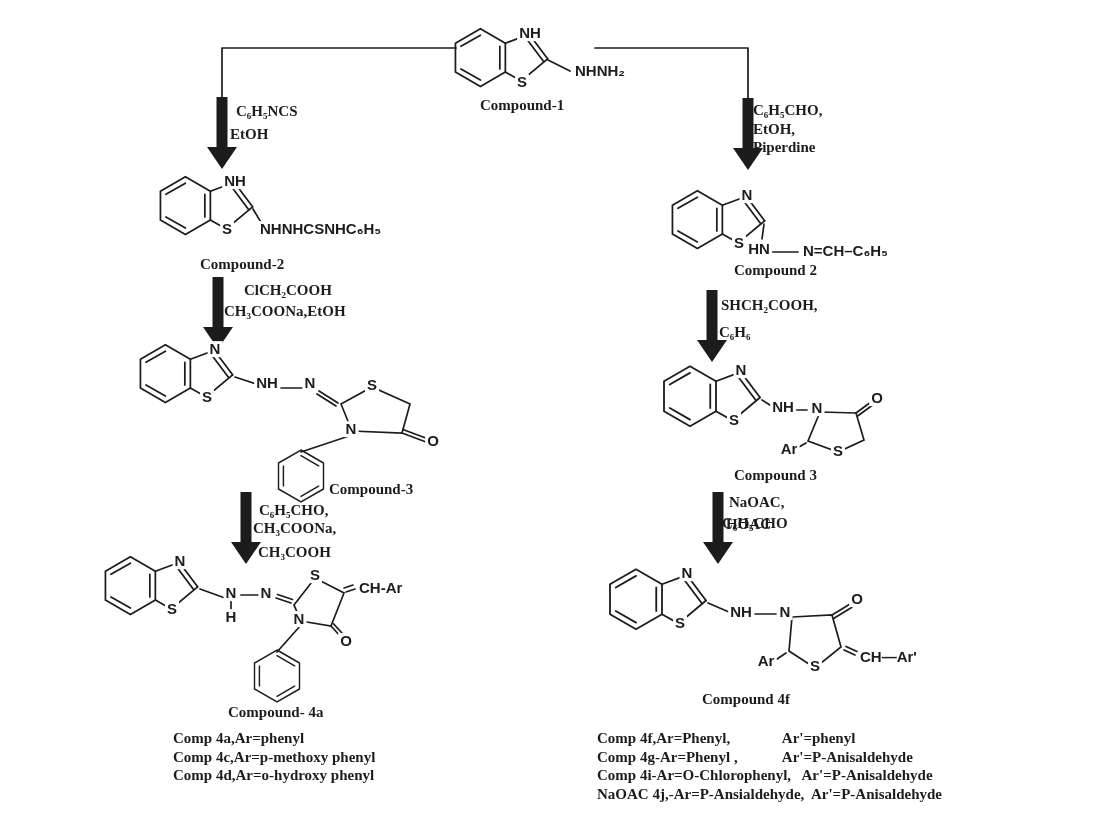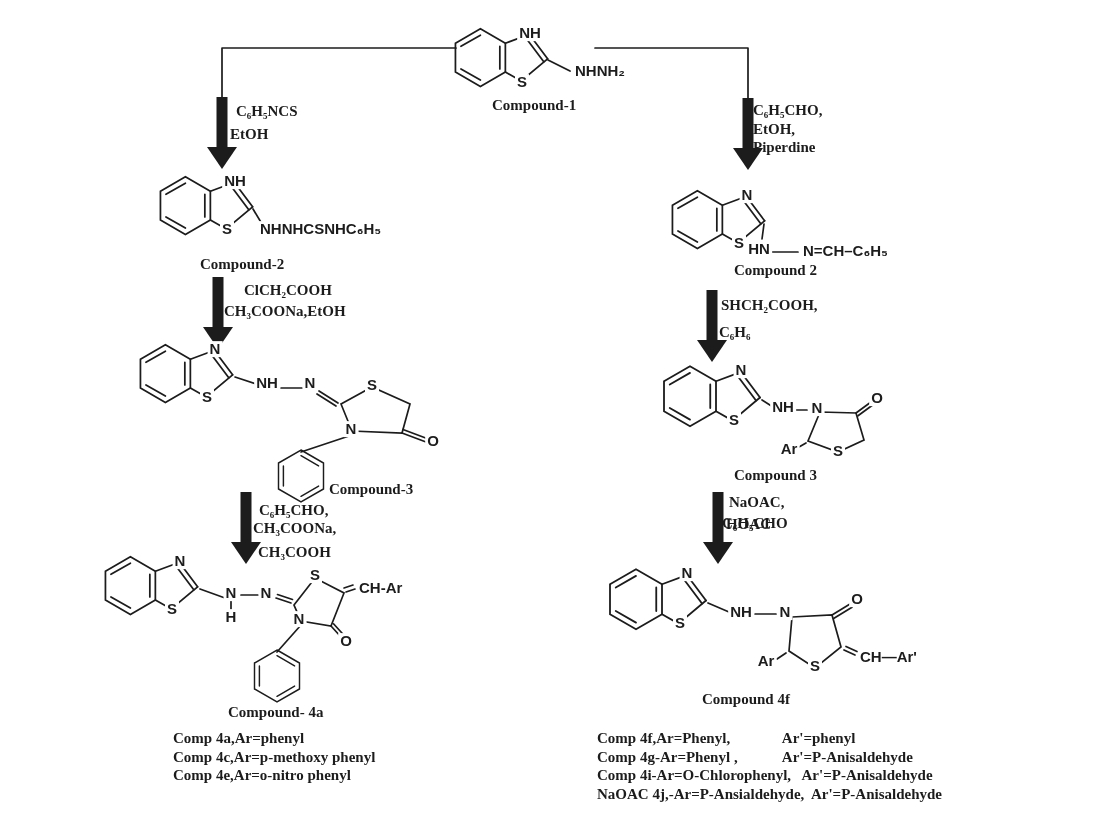"Compound-1" span.cname { left: 492px -> 480px }
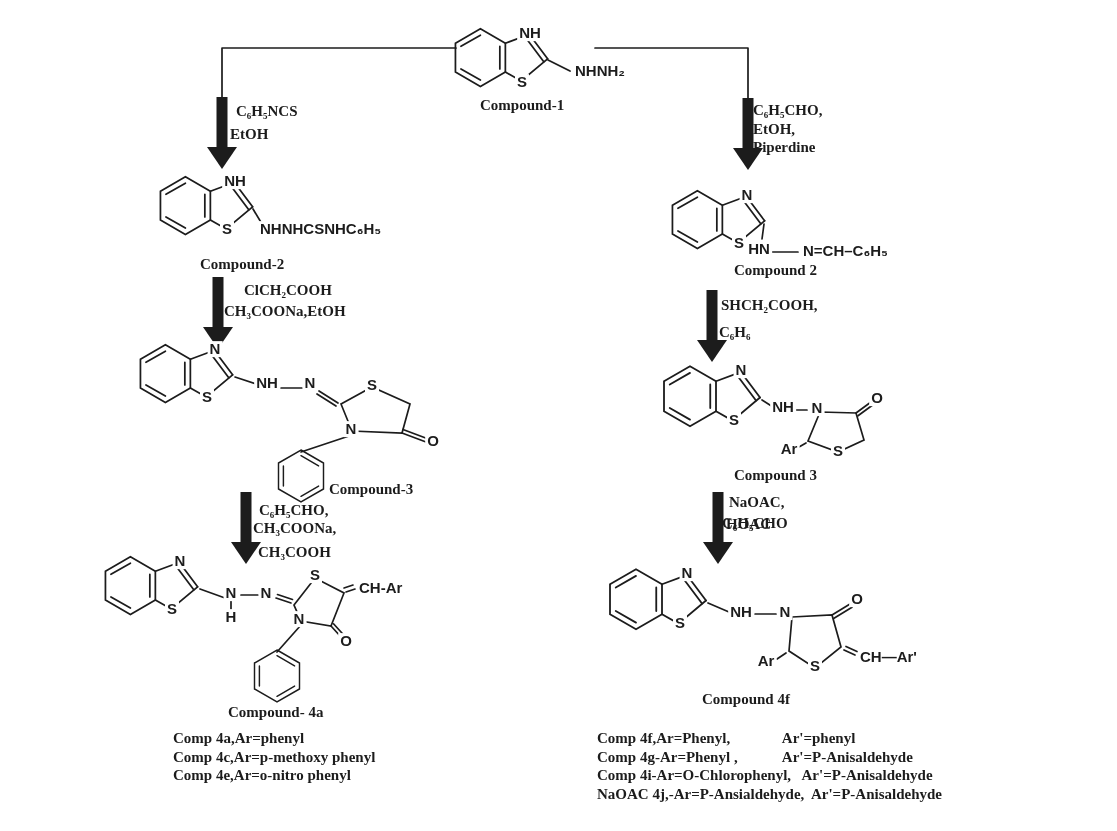"Comp 4d,Ar=o-hydroxy phenyl" div { html: none -> <div>Comp 4d,Ar=o-hydroxy phenyl</div> }
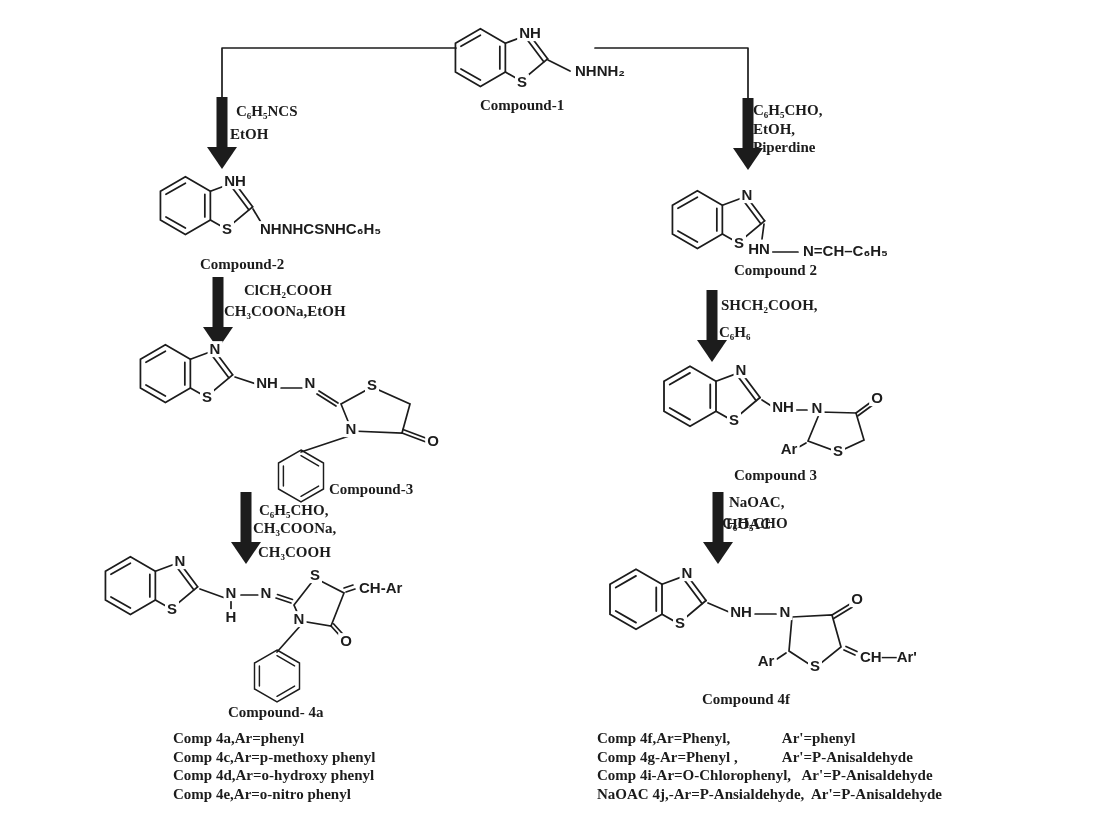"Comp 4e,Ar=o-nitro phenyl" div { html: <div>Comp 4e,Ar=o-nitro phenyl</div> -> none }
